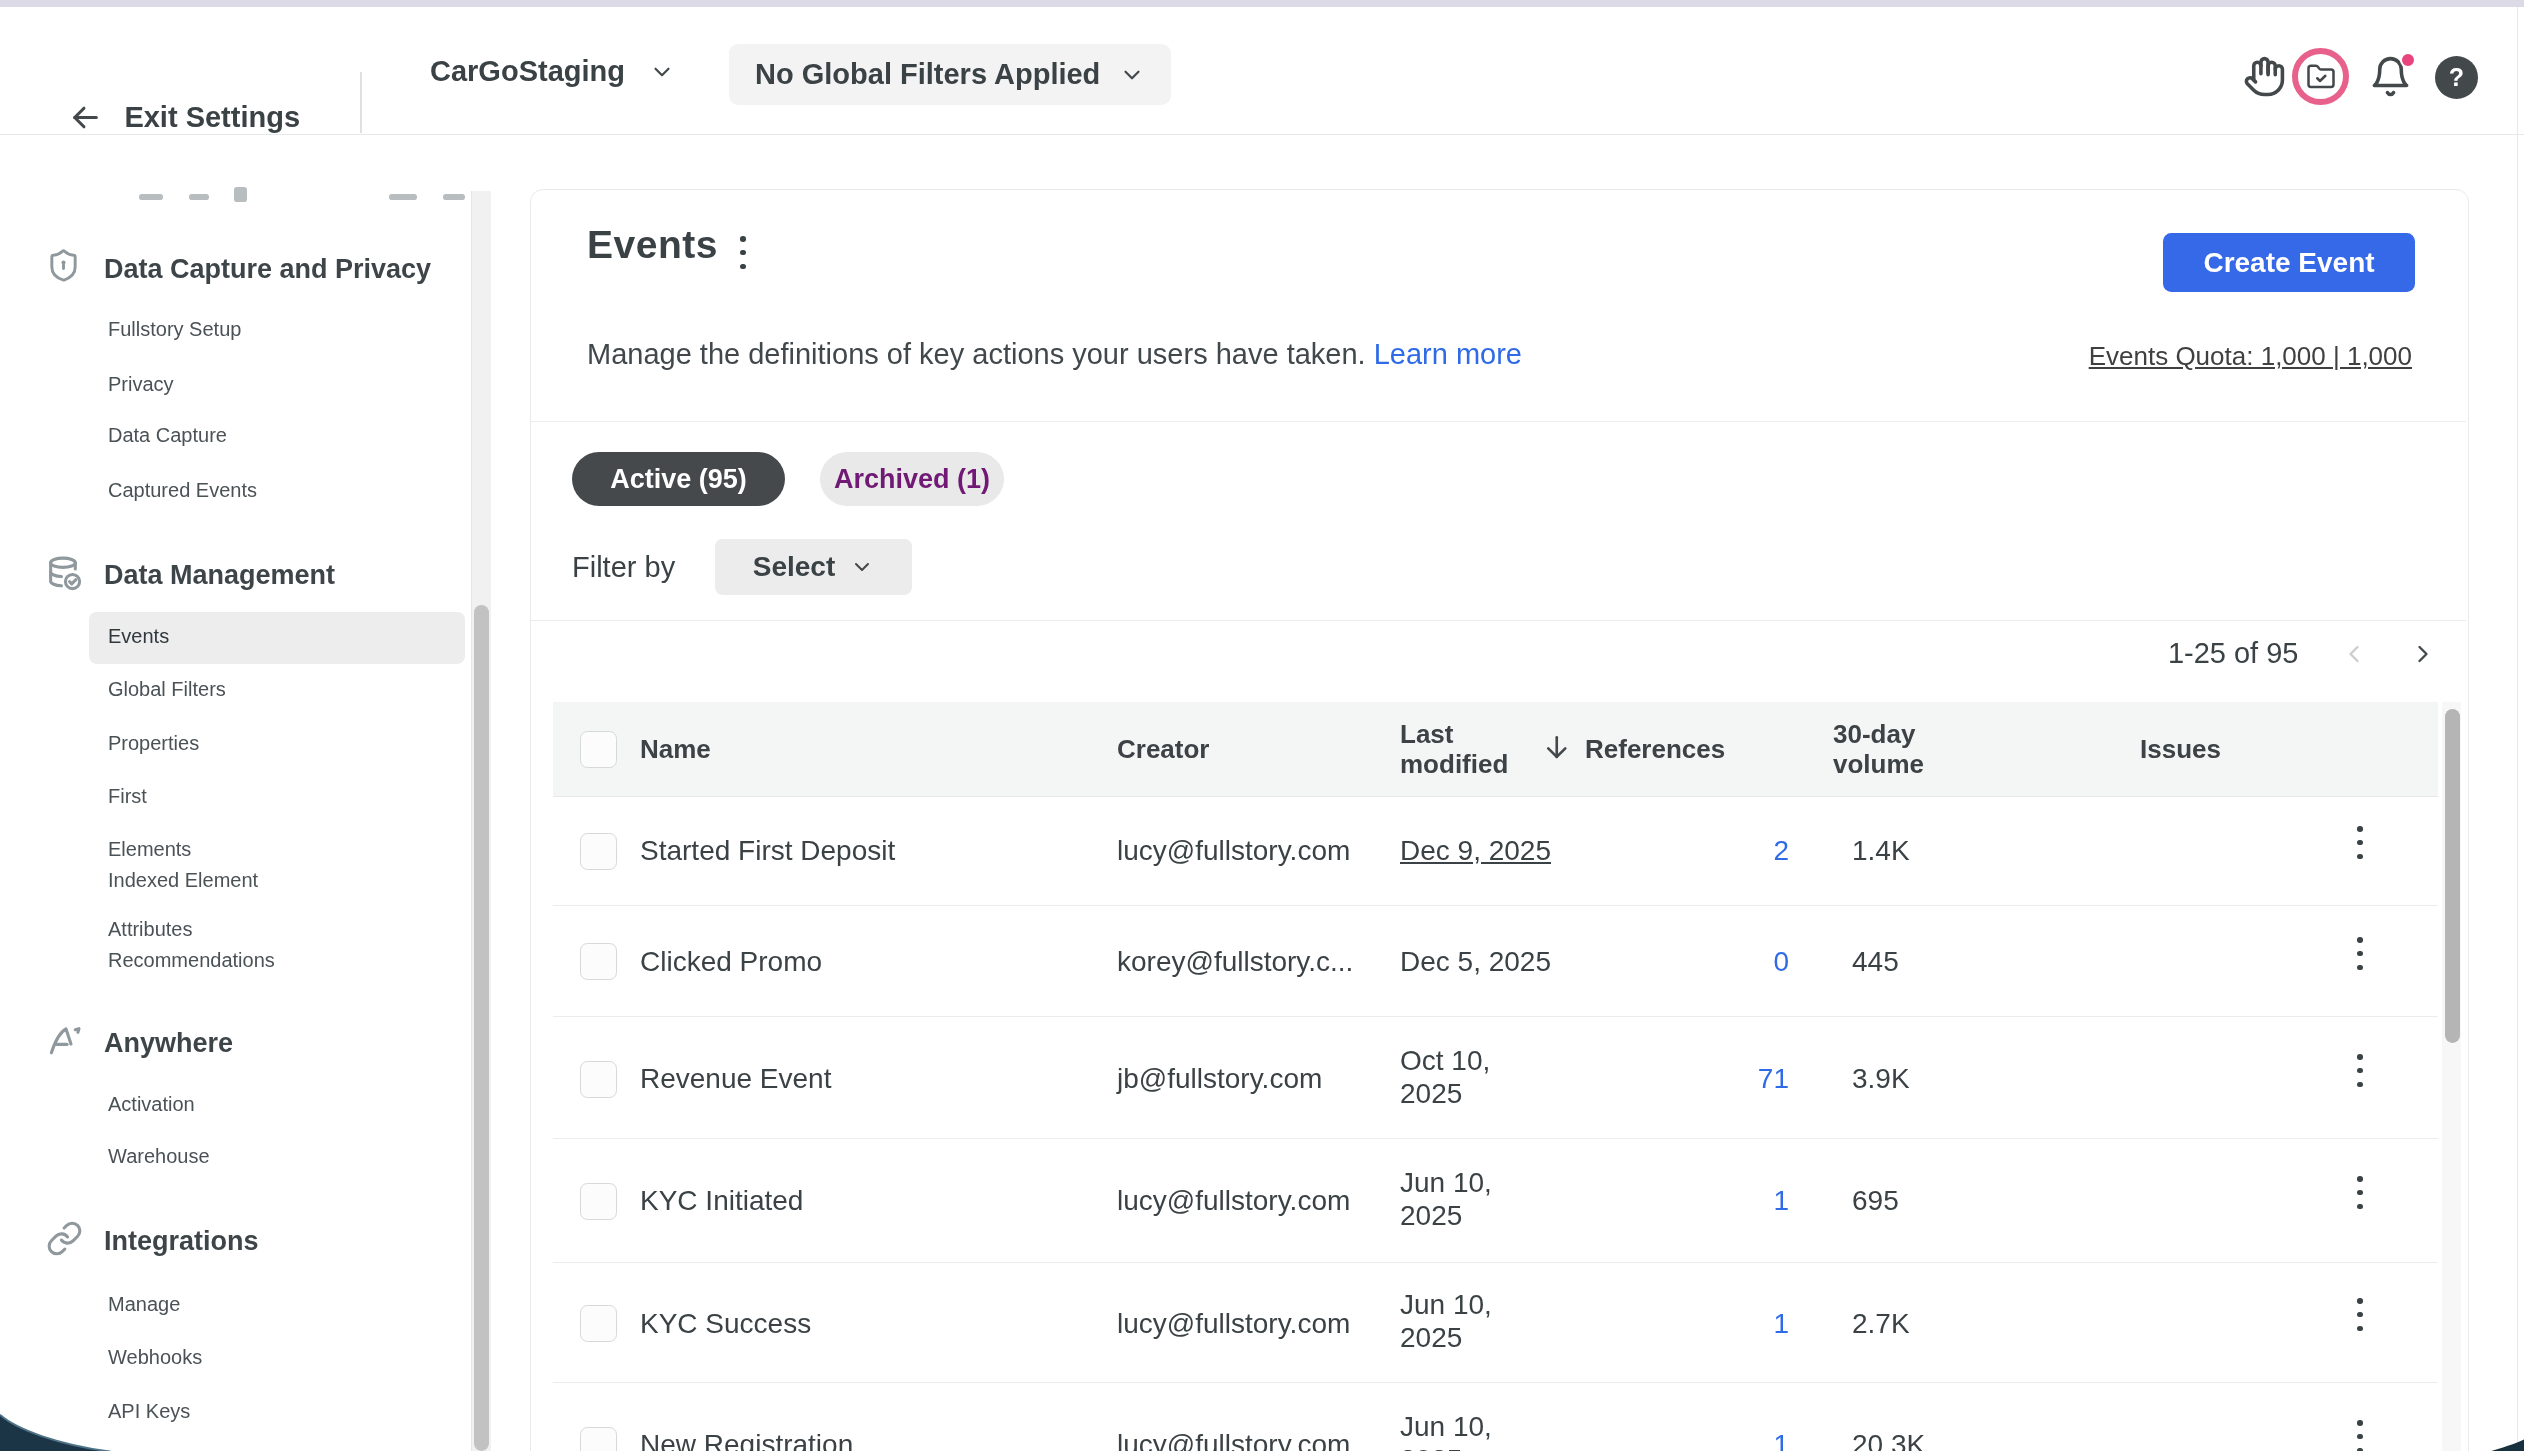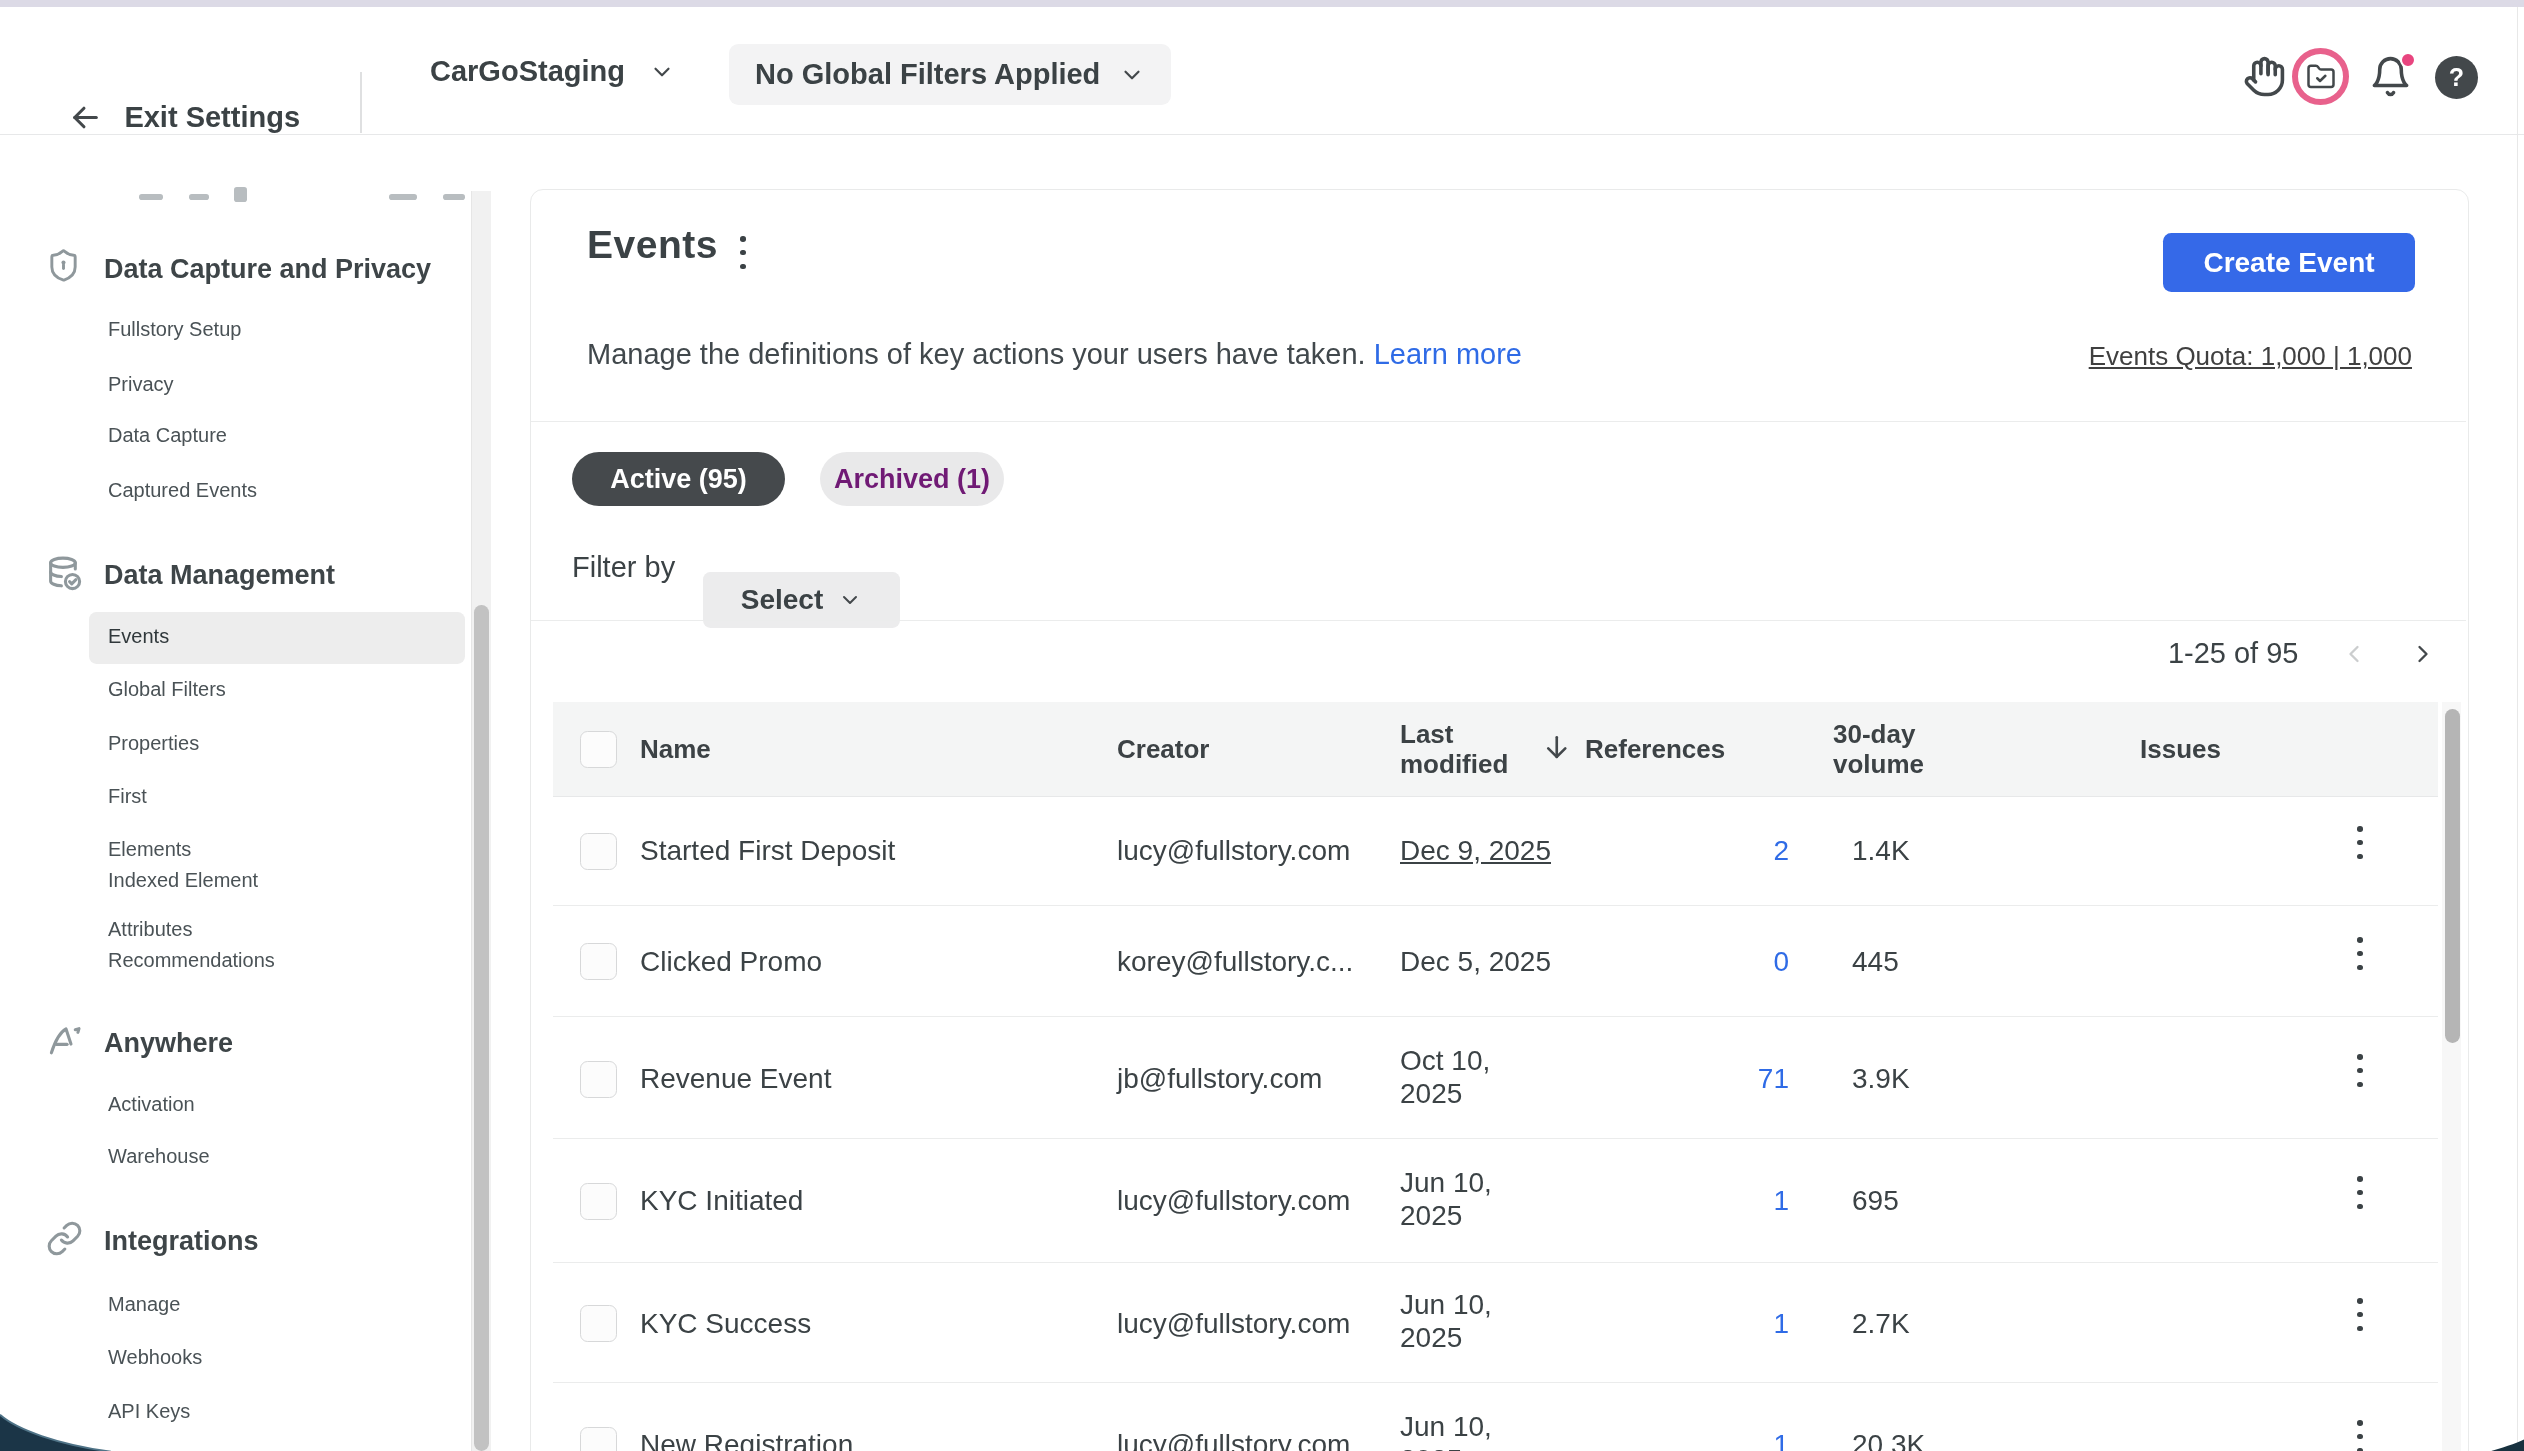"Select" #select-btn { left: 172px -> 184px; margin-top: 33px -> none }
